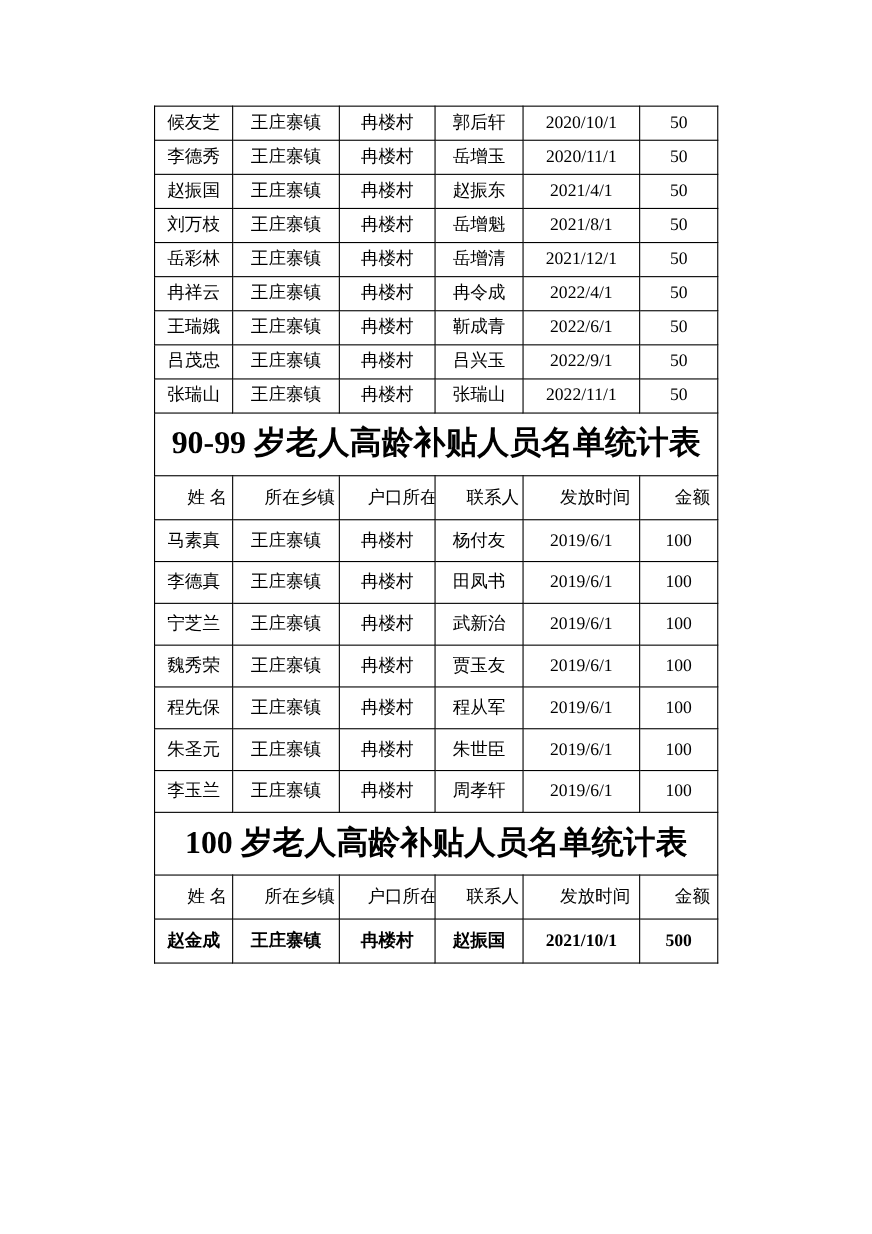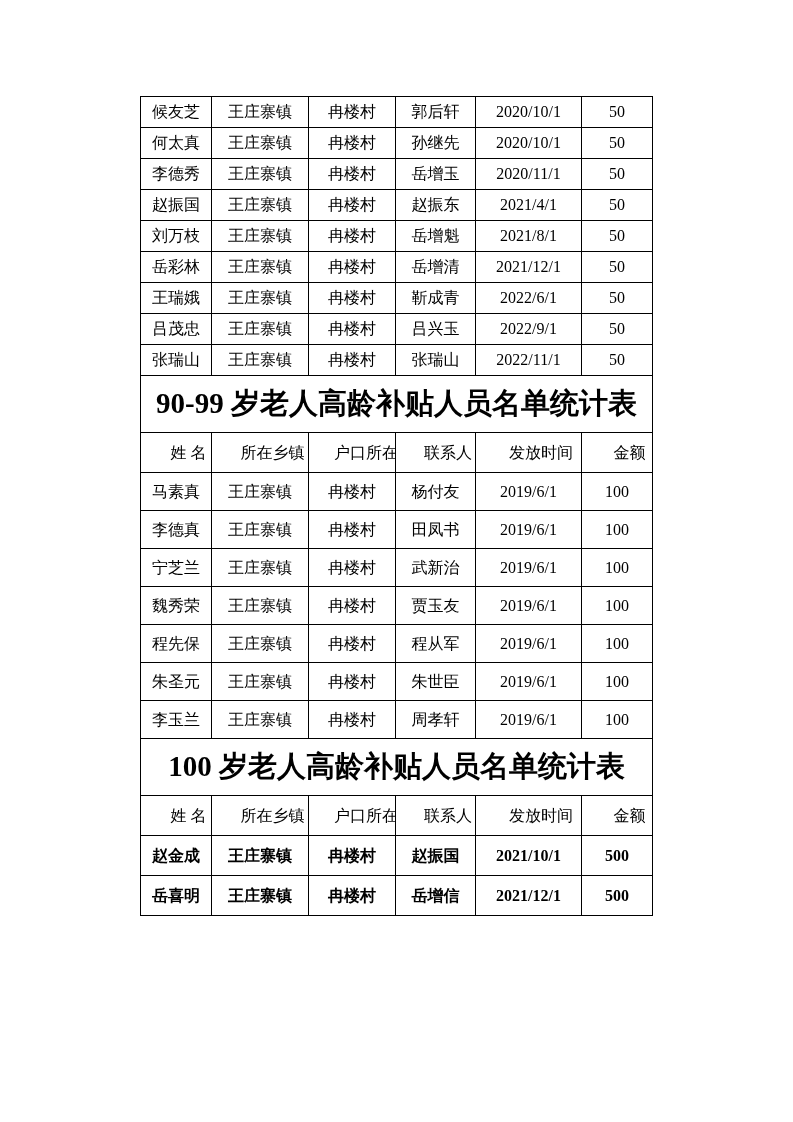"何太真" tr.data-row { html: <tr> <td>何太真</td> <td>王庄寨镇</td> <td>冉楼村</td> <td>孙继先</td> <td>2020/10/1</td> <td>50</td> </tr> -> none }
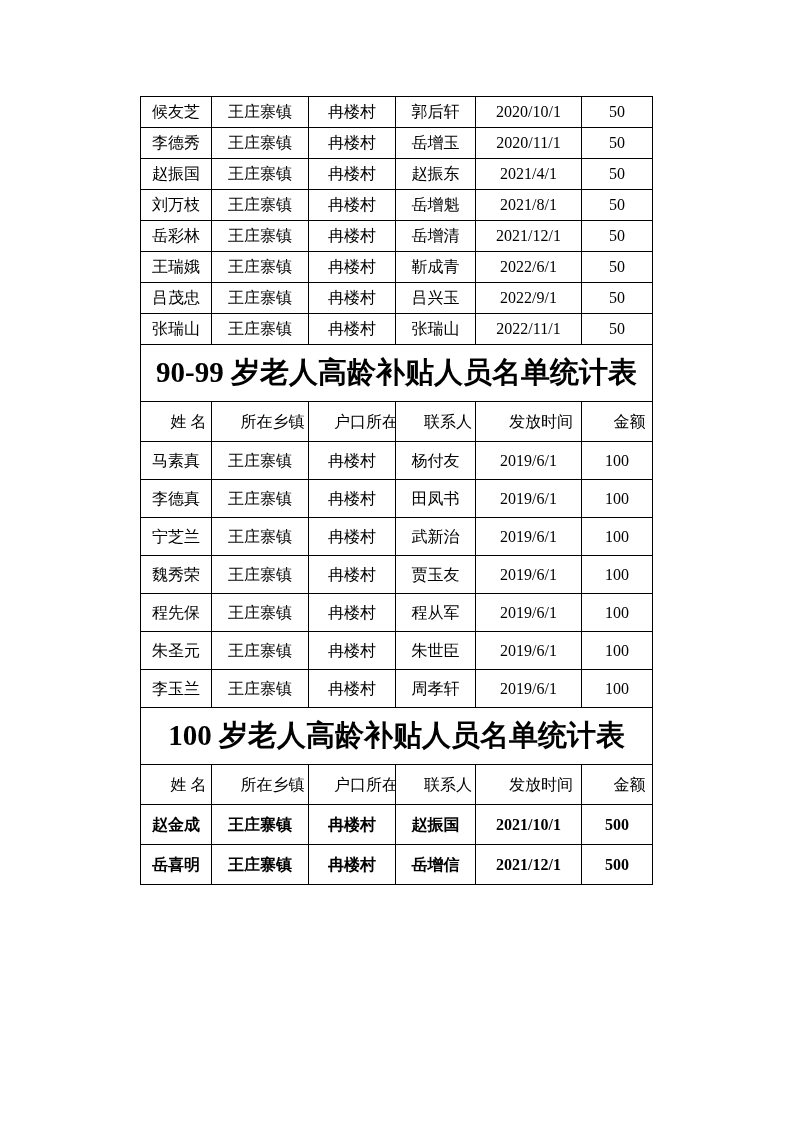"冉祥云" tr.data-row { html: none -> <tr> <td>冉祥云</td> <td>王庄寨镇</td> <td>冉楼村</td> <td>冉令成</td> <td>2022/4/1</td> <td>50</td> </tr> }
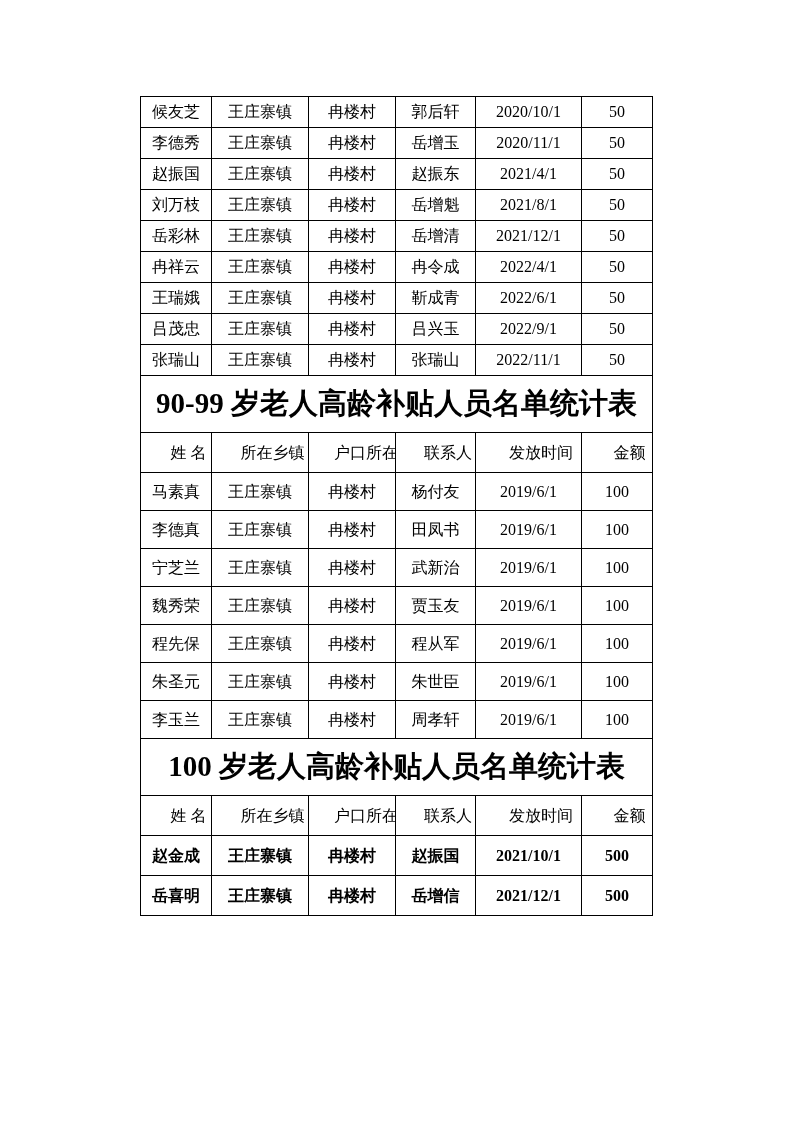"岳喜明" tr.data-row { html: <tr> <td>岳喜明</td> <td>王庄寨镇</td> <td>冉楼村</td> <td>岳增信</td> <td>2021/12/1</td> <td>500</td> </tr> -> none }
